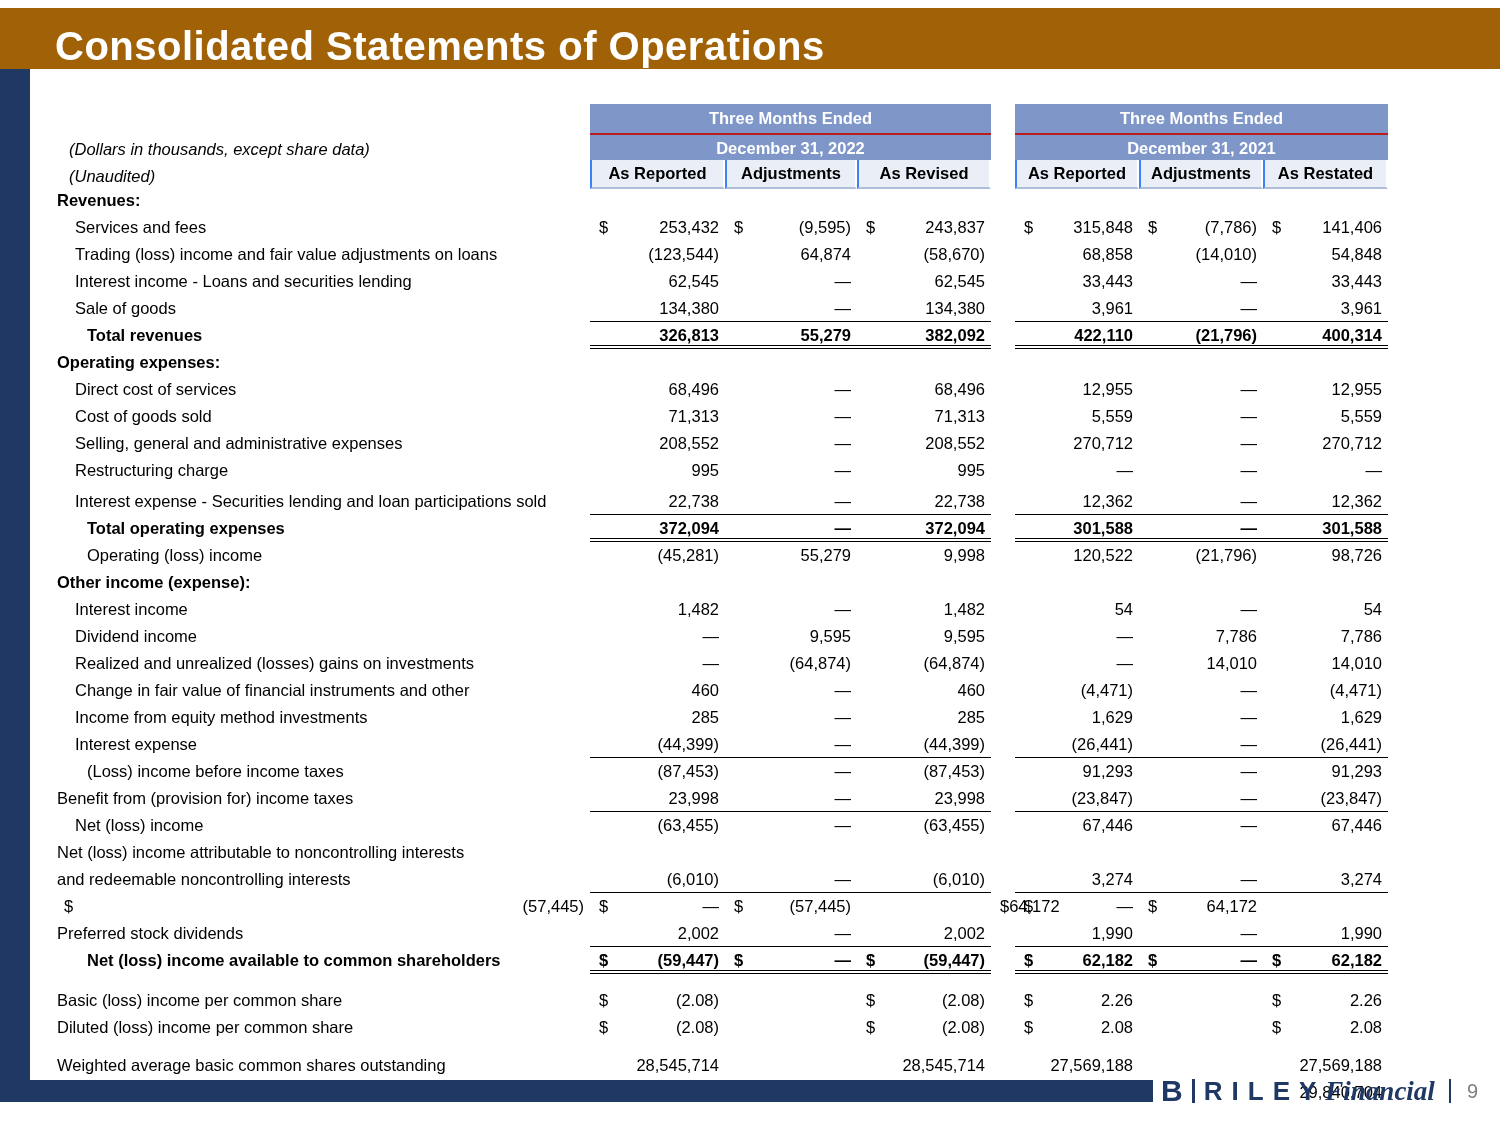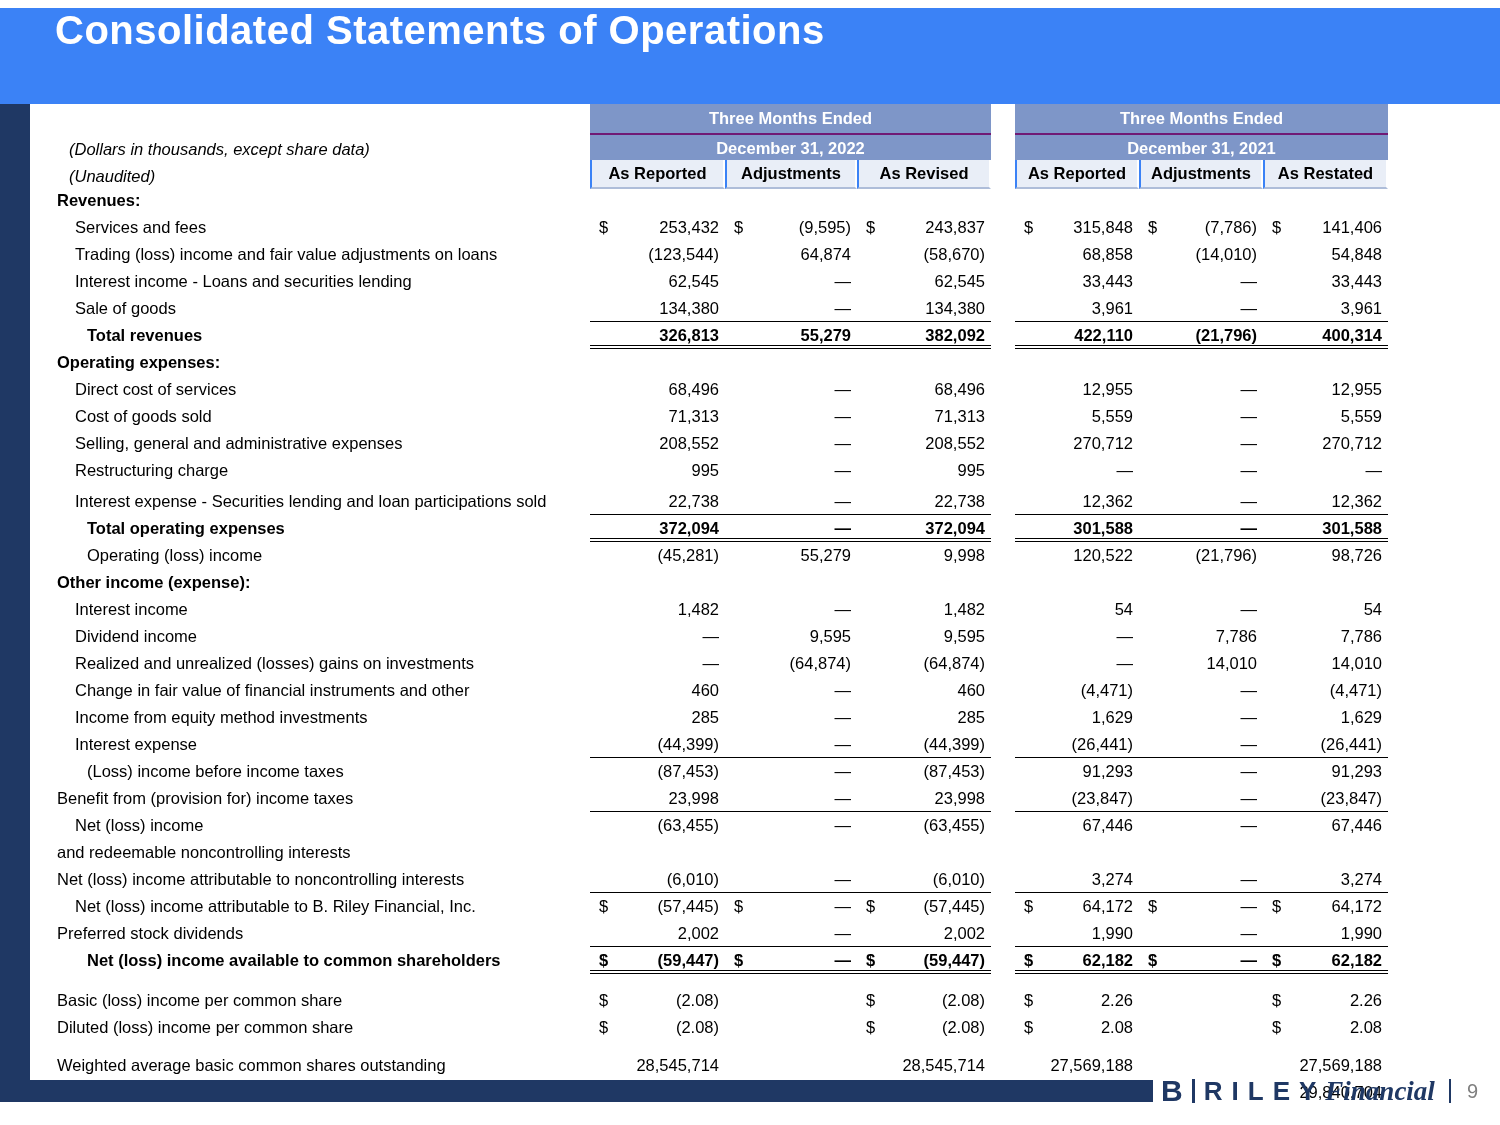"Consolidated Statements of Operations" .title-bar { align-items: flex-start -> flex-end; background: #3b82f6 -> #a16207; height: 96px -> 61px }
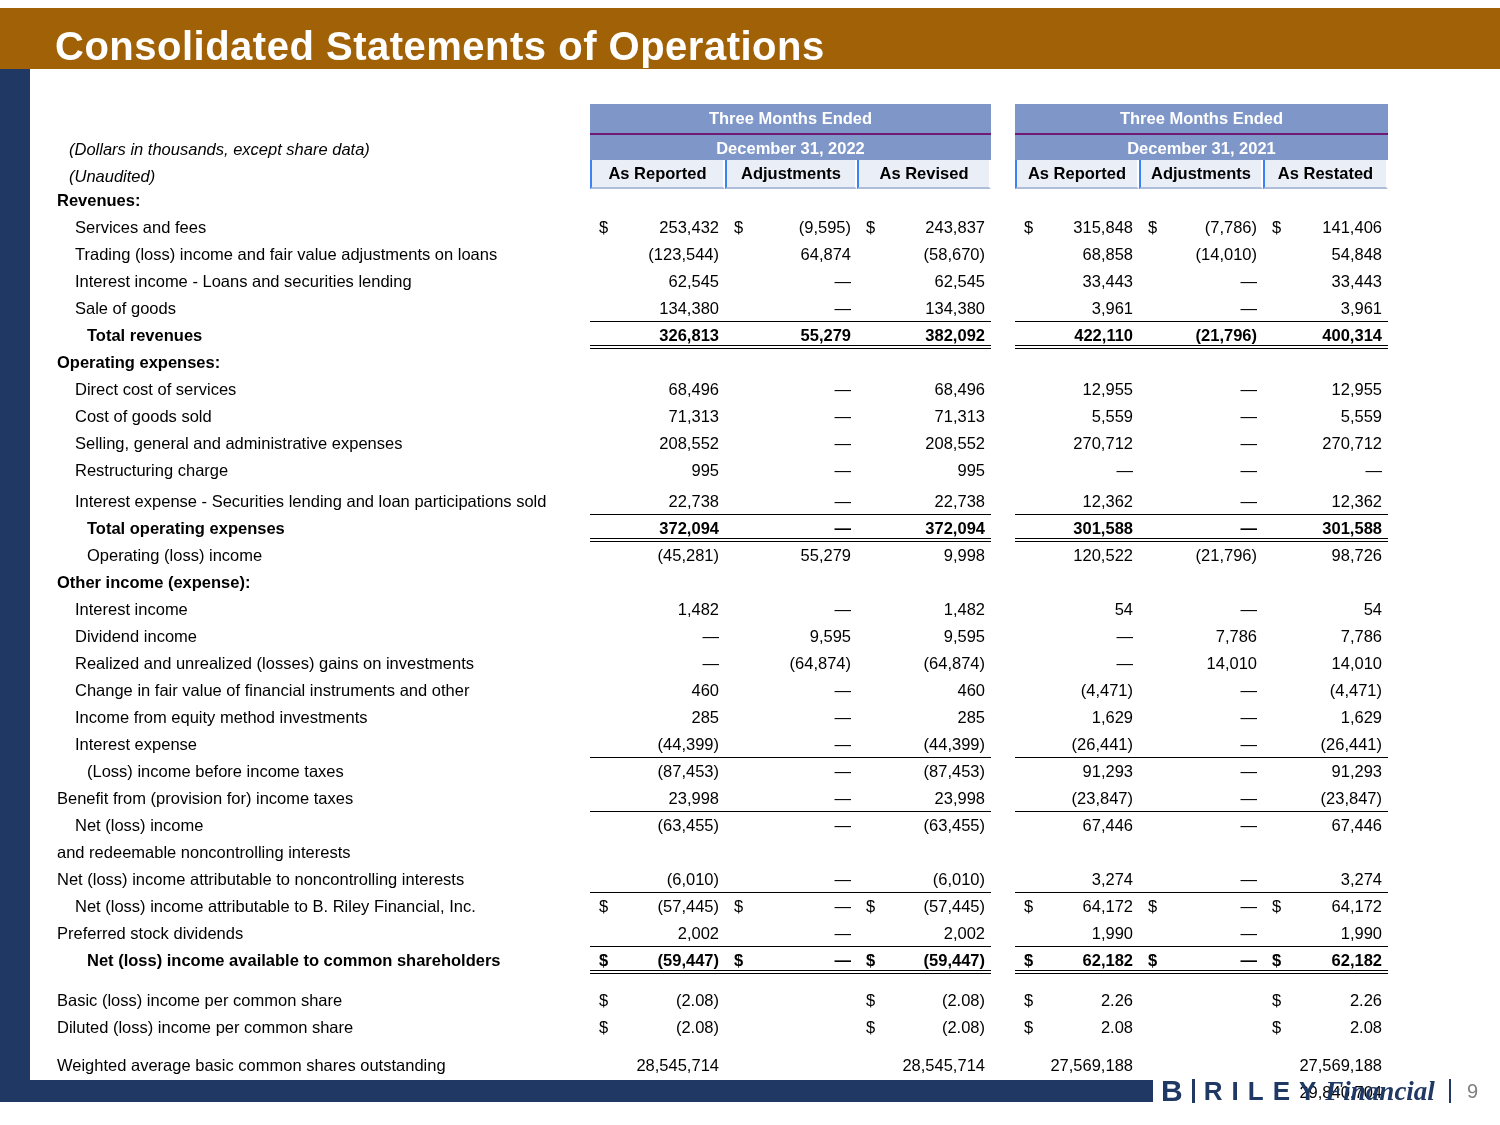"December 31, 2022" .hrow-b .ghead { border-top: 2px solid #701a75 -> 2px solid #b91c1c }
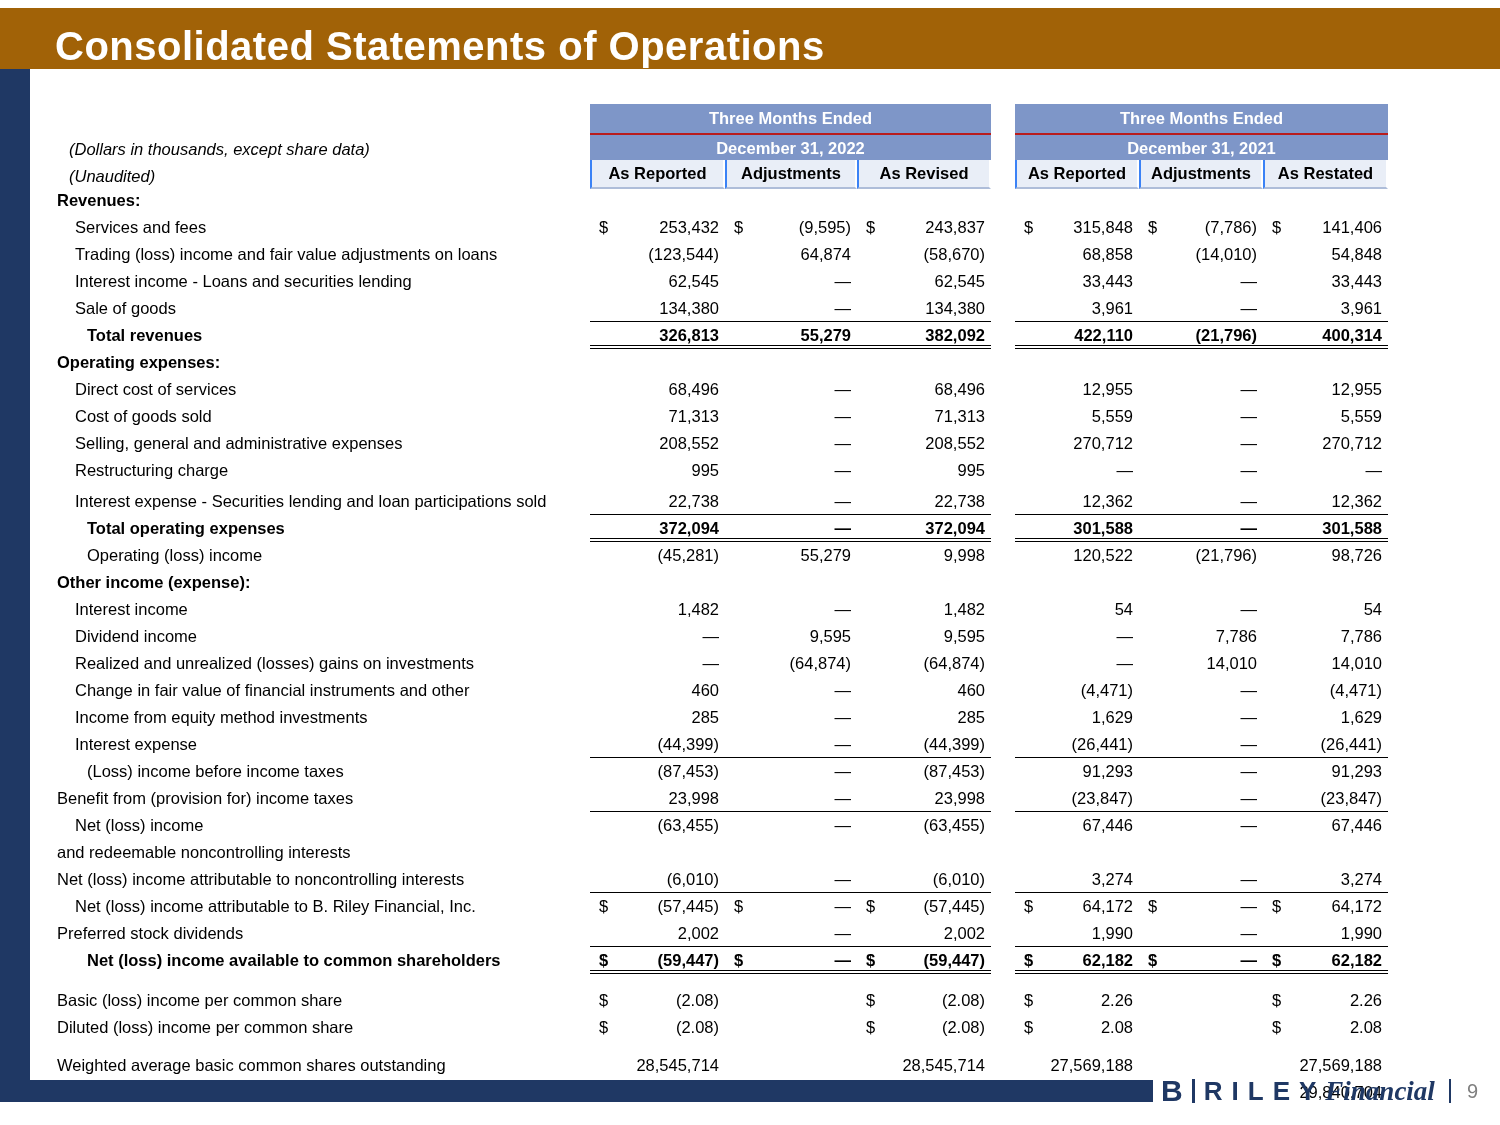"and redeemable noncontrolling interests" div { order: before "Net (loss) income attributable to noncontrolling" -> after "Net (loss) income attributable to noncontrolling" }
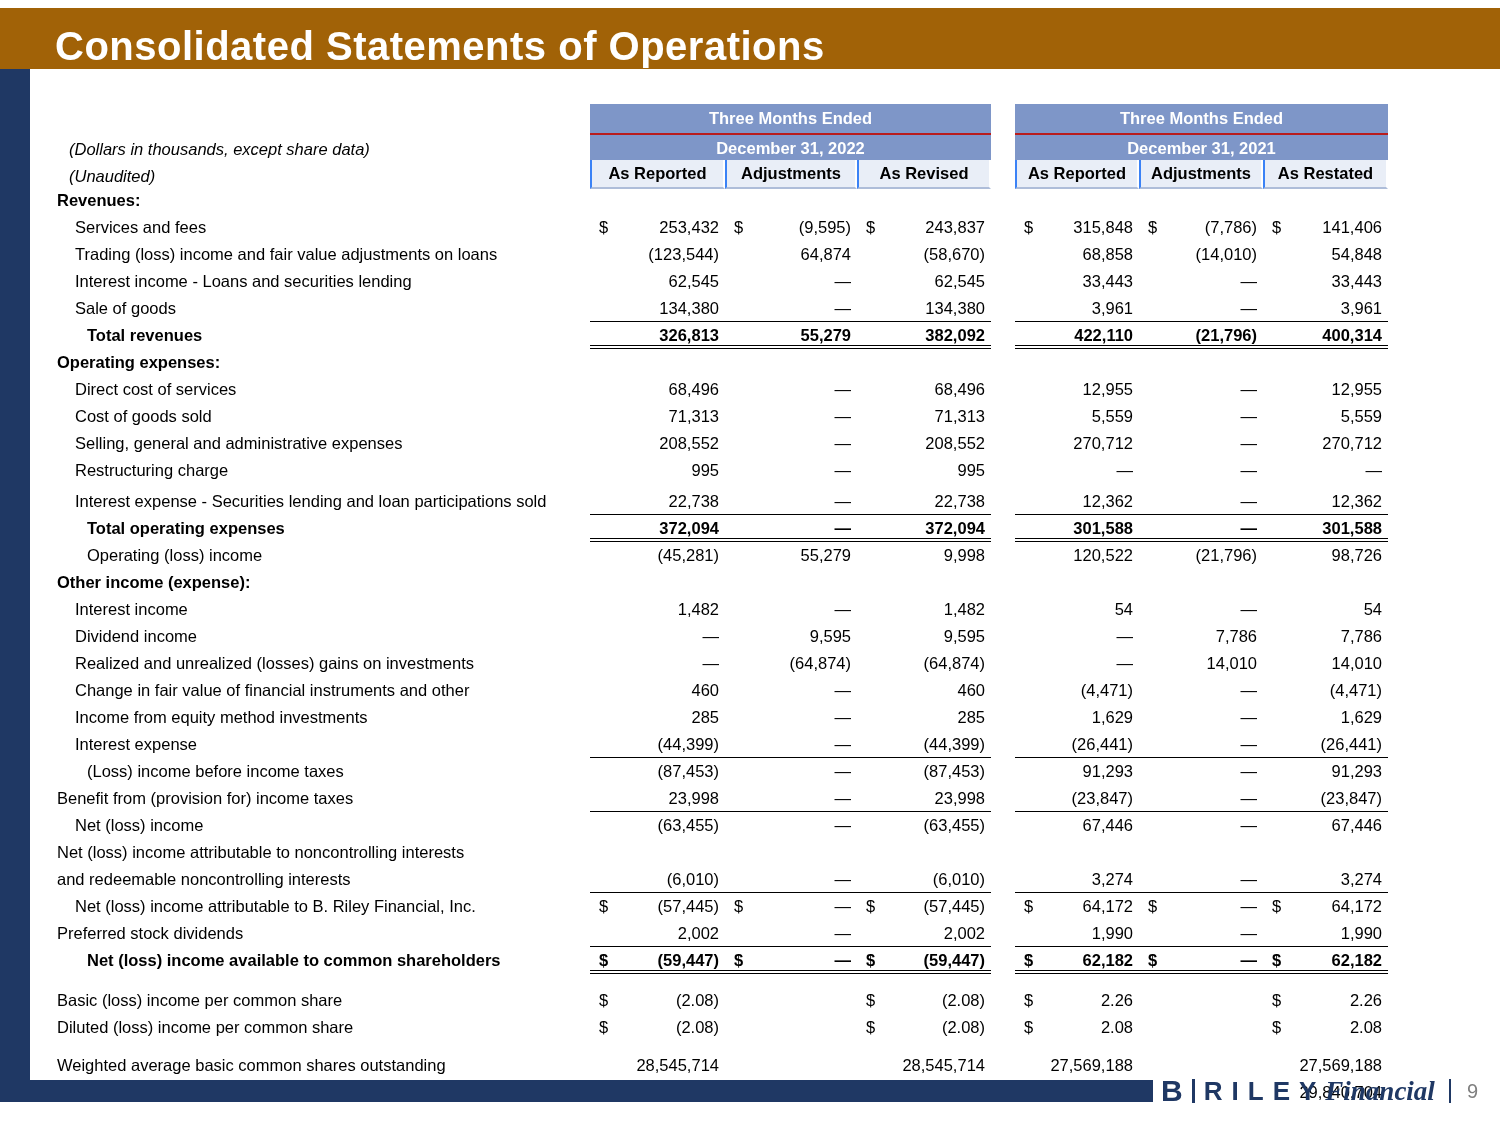"Net (loss) income attributable to B." div.label { html: <div>Net (loss) income attributable to B. Riley Financial, Inc.</div> -> none }
